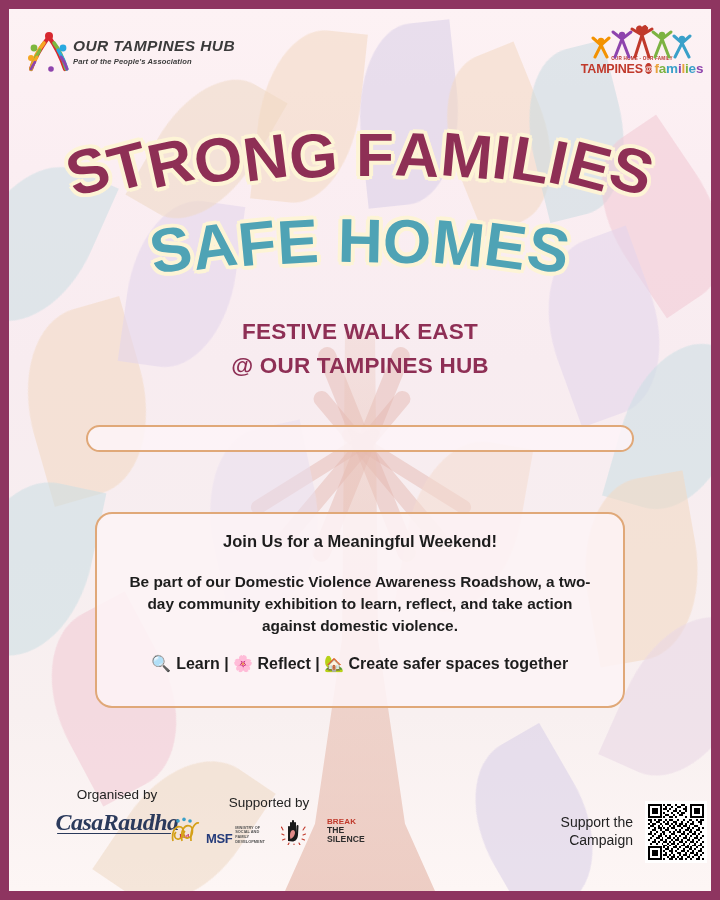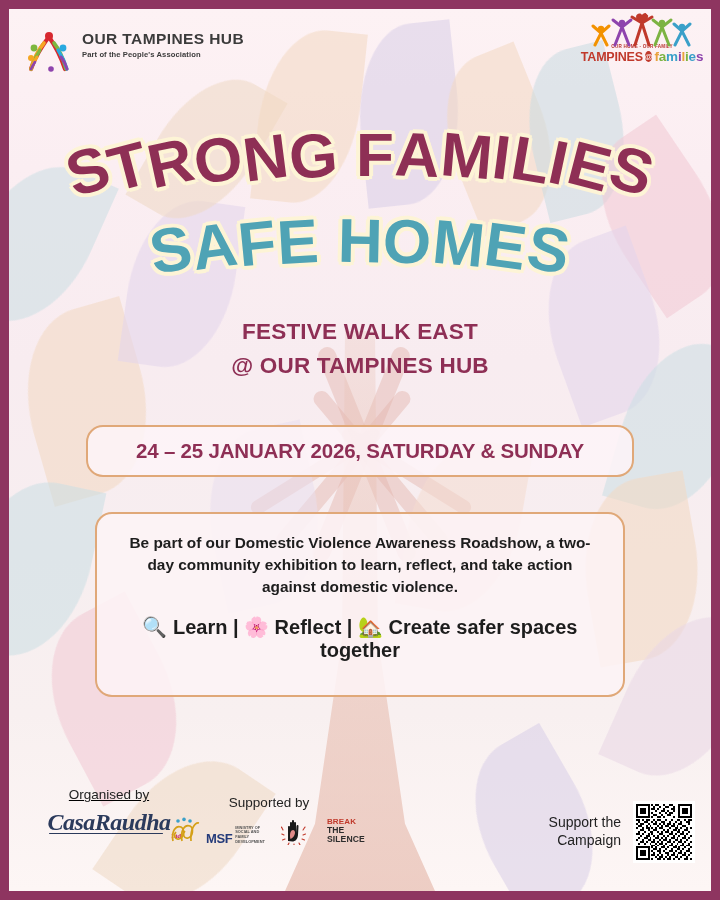"OUR TAMPINES HUB" .oth-logo { align-items: flex-start -> center; font-style: none -> italic; gap: 9px -> none }
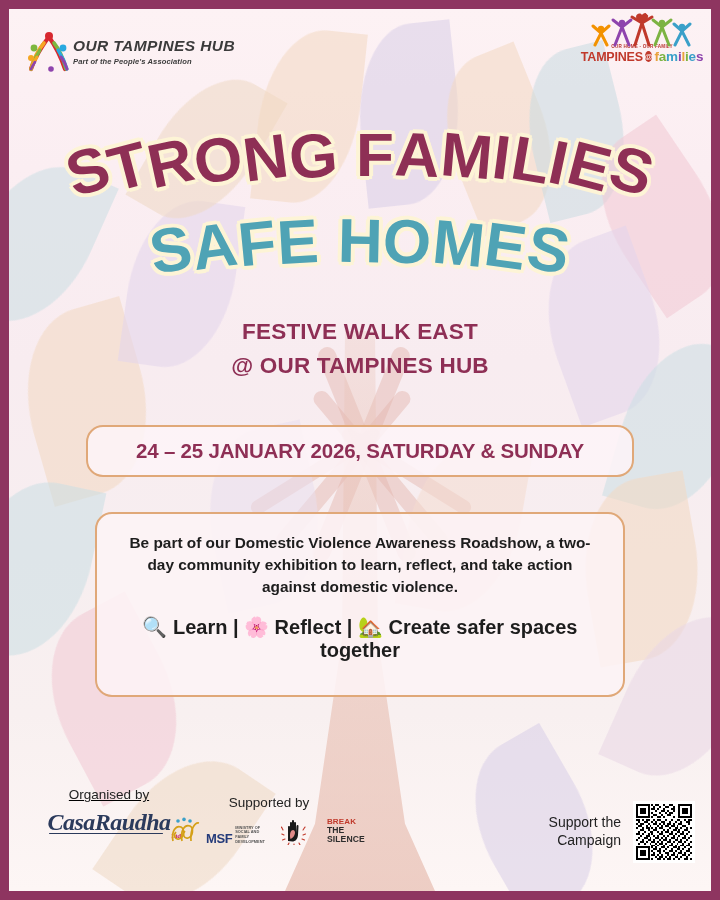"TAMPINES" .tf-logo { top: 4px -> 16px }
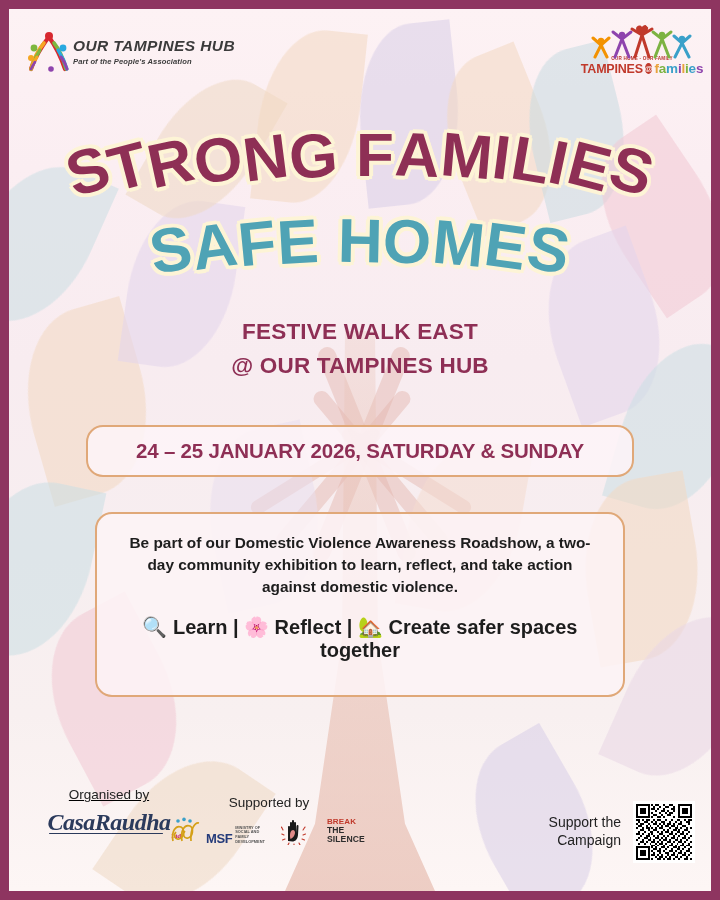"24 – 25 JANUARY 2026," div.d1 { html: <div>24 – 25 JANUARY 2026, SATURDAY &amp; SUNDAY</div> -> none }
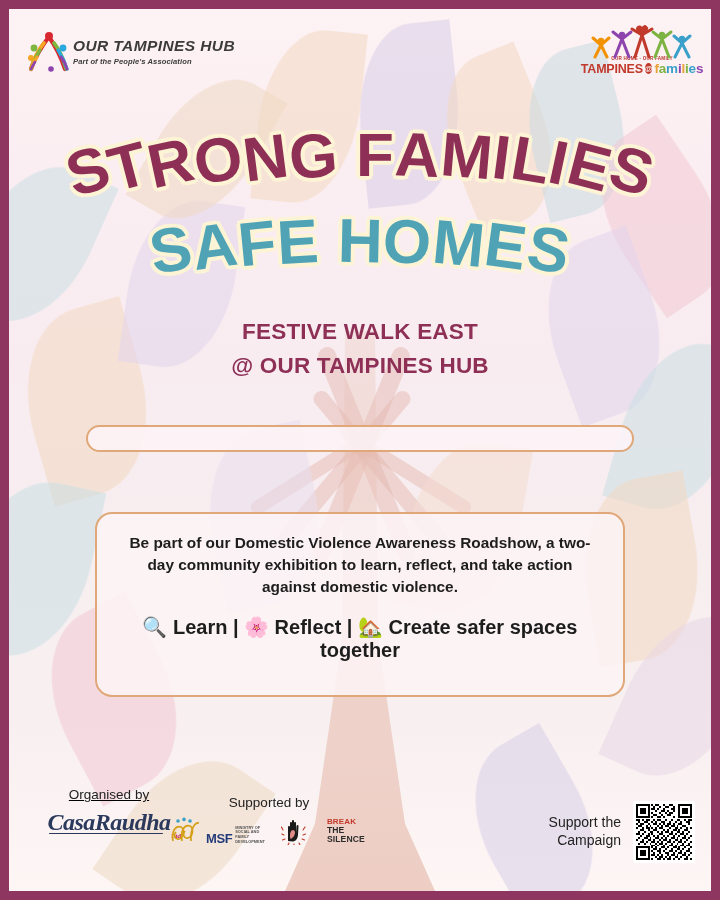"Join Us for a Meaningful" div.hl { html: none -> <div>Join Us for a Meaningful Weekend!</div> }
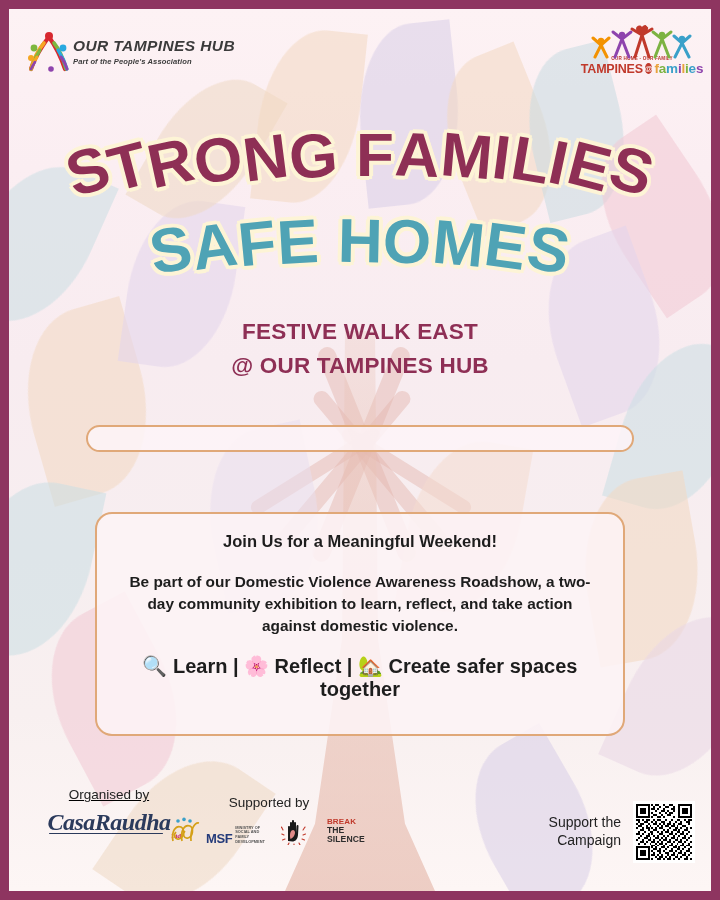"🔍 Learn | 🌸 Reflect" .bodybox .icons { font-size: 20px -> 16px }
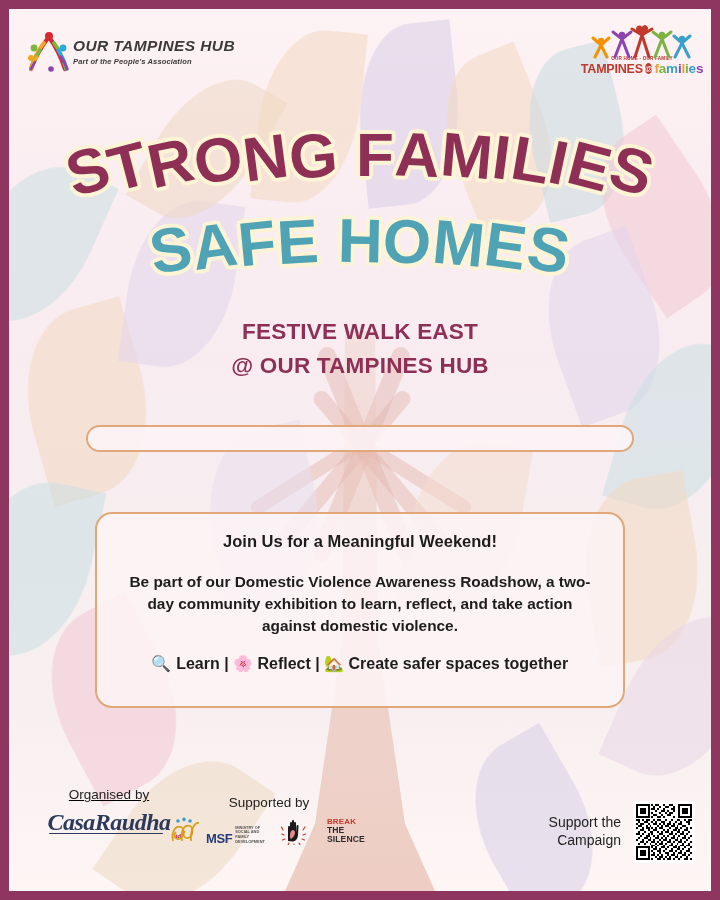"Organised by" .org { left: 30px -> 38px; text-decoration: underline -> none }
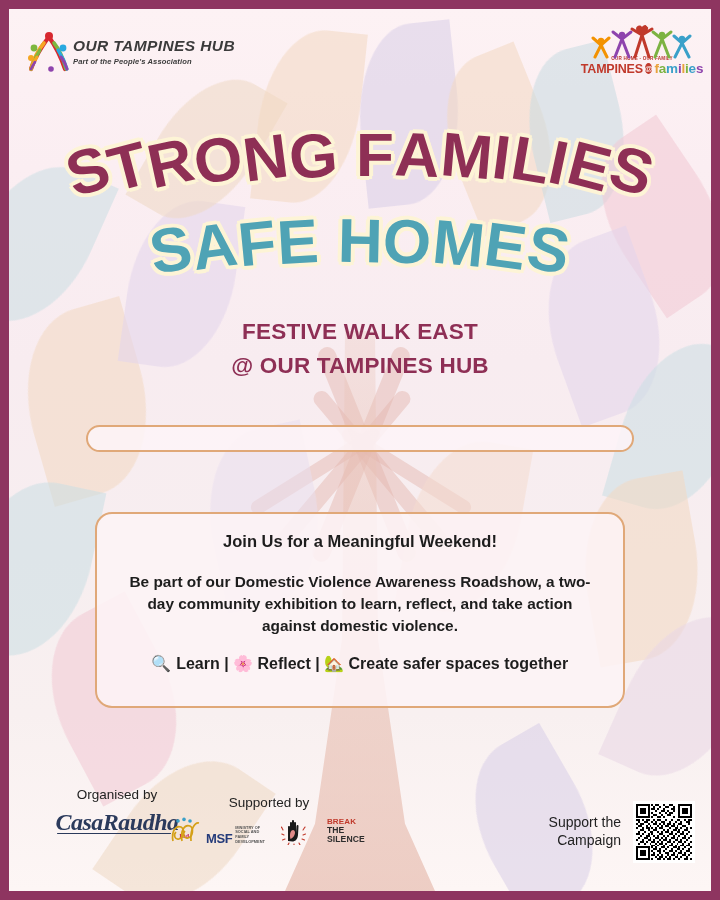"Support the" .campaign { right: 16px -> 4px }
